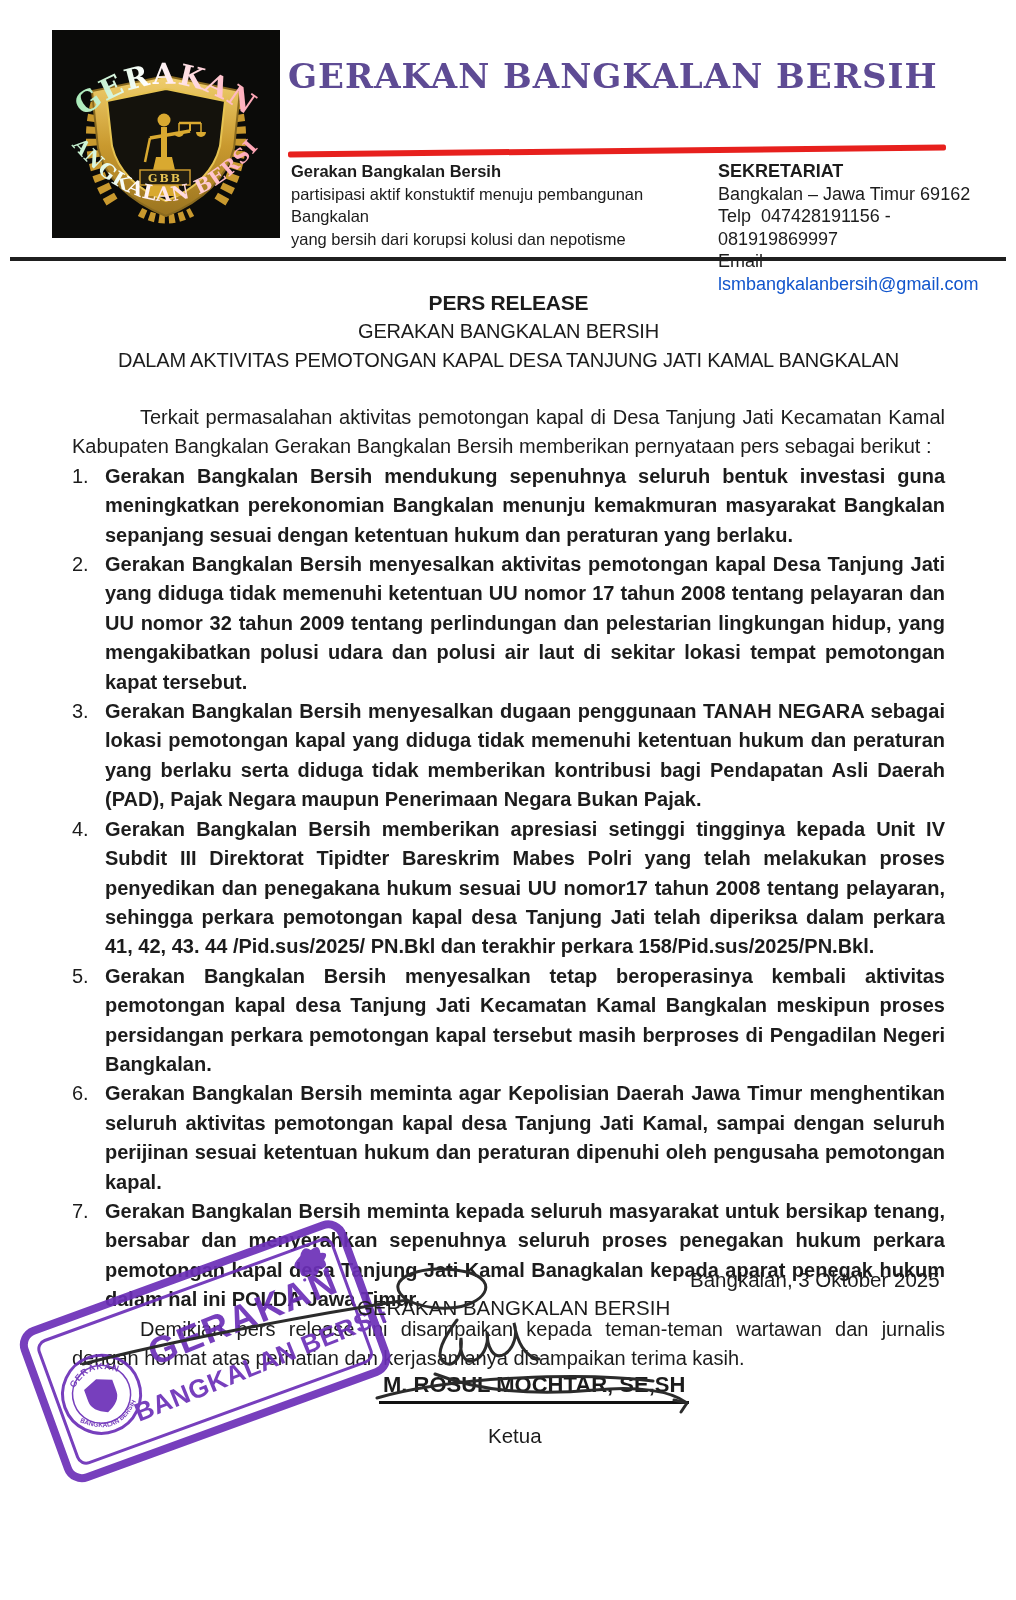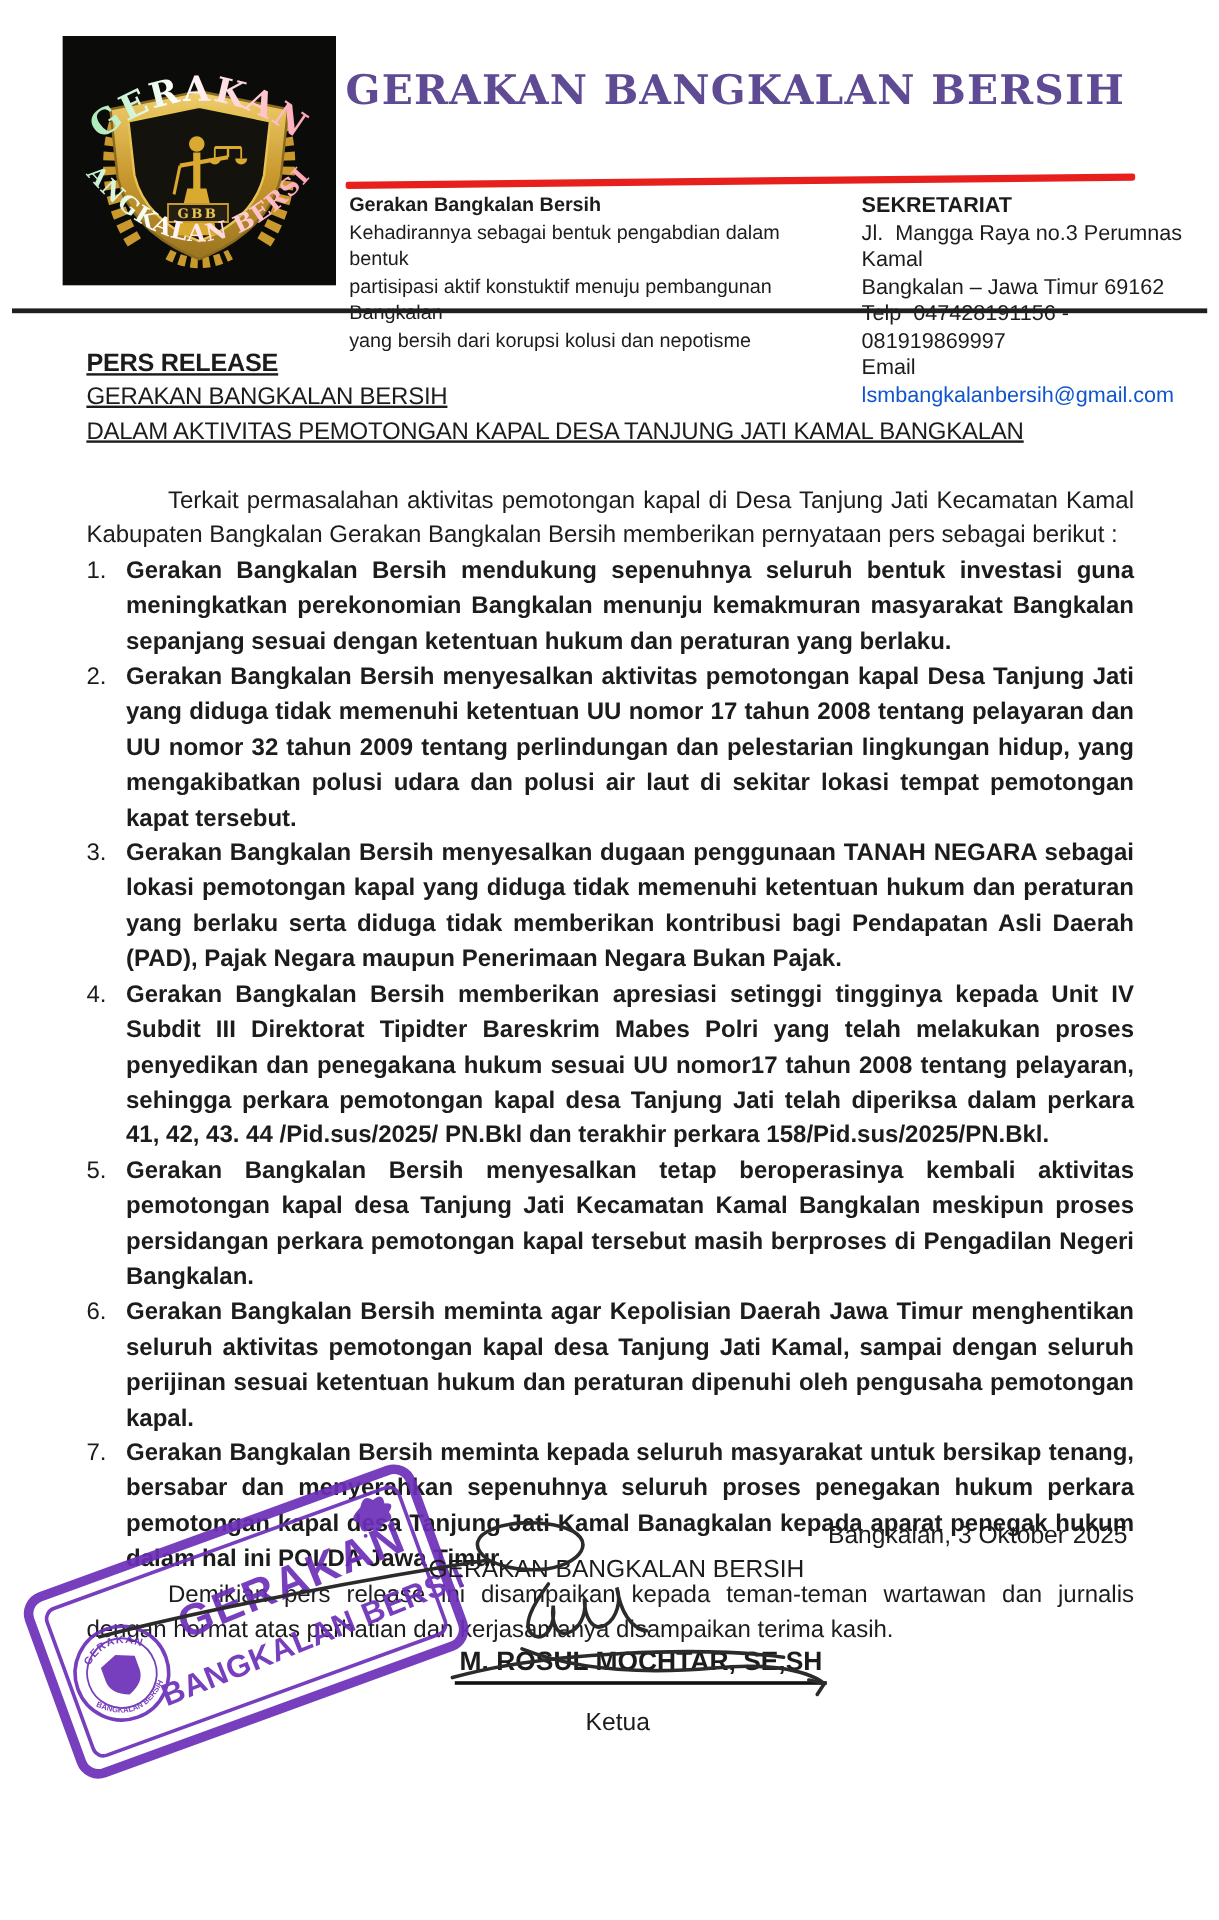"Kehadirannya sebagai bentuk pengabdian" div.contact-line { html: <div>Kehadirannya sebagai bentuk pengabdian dalam bentuk</div> -> none }
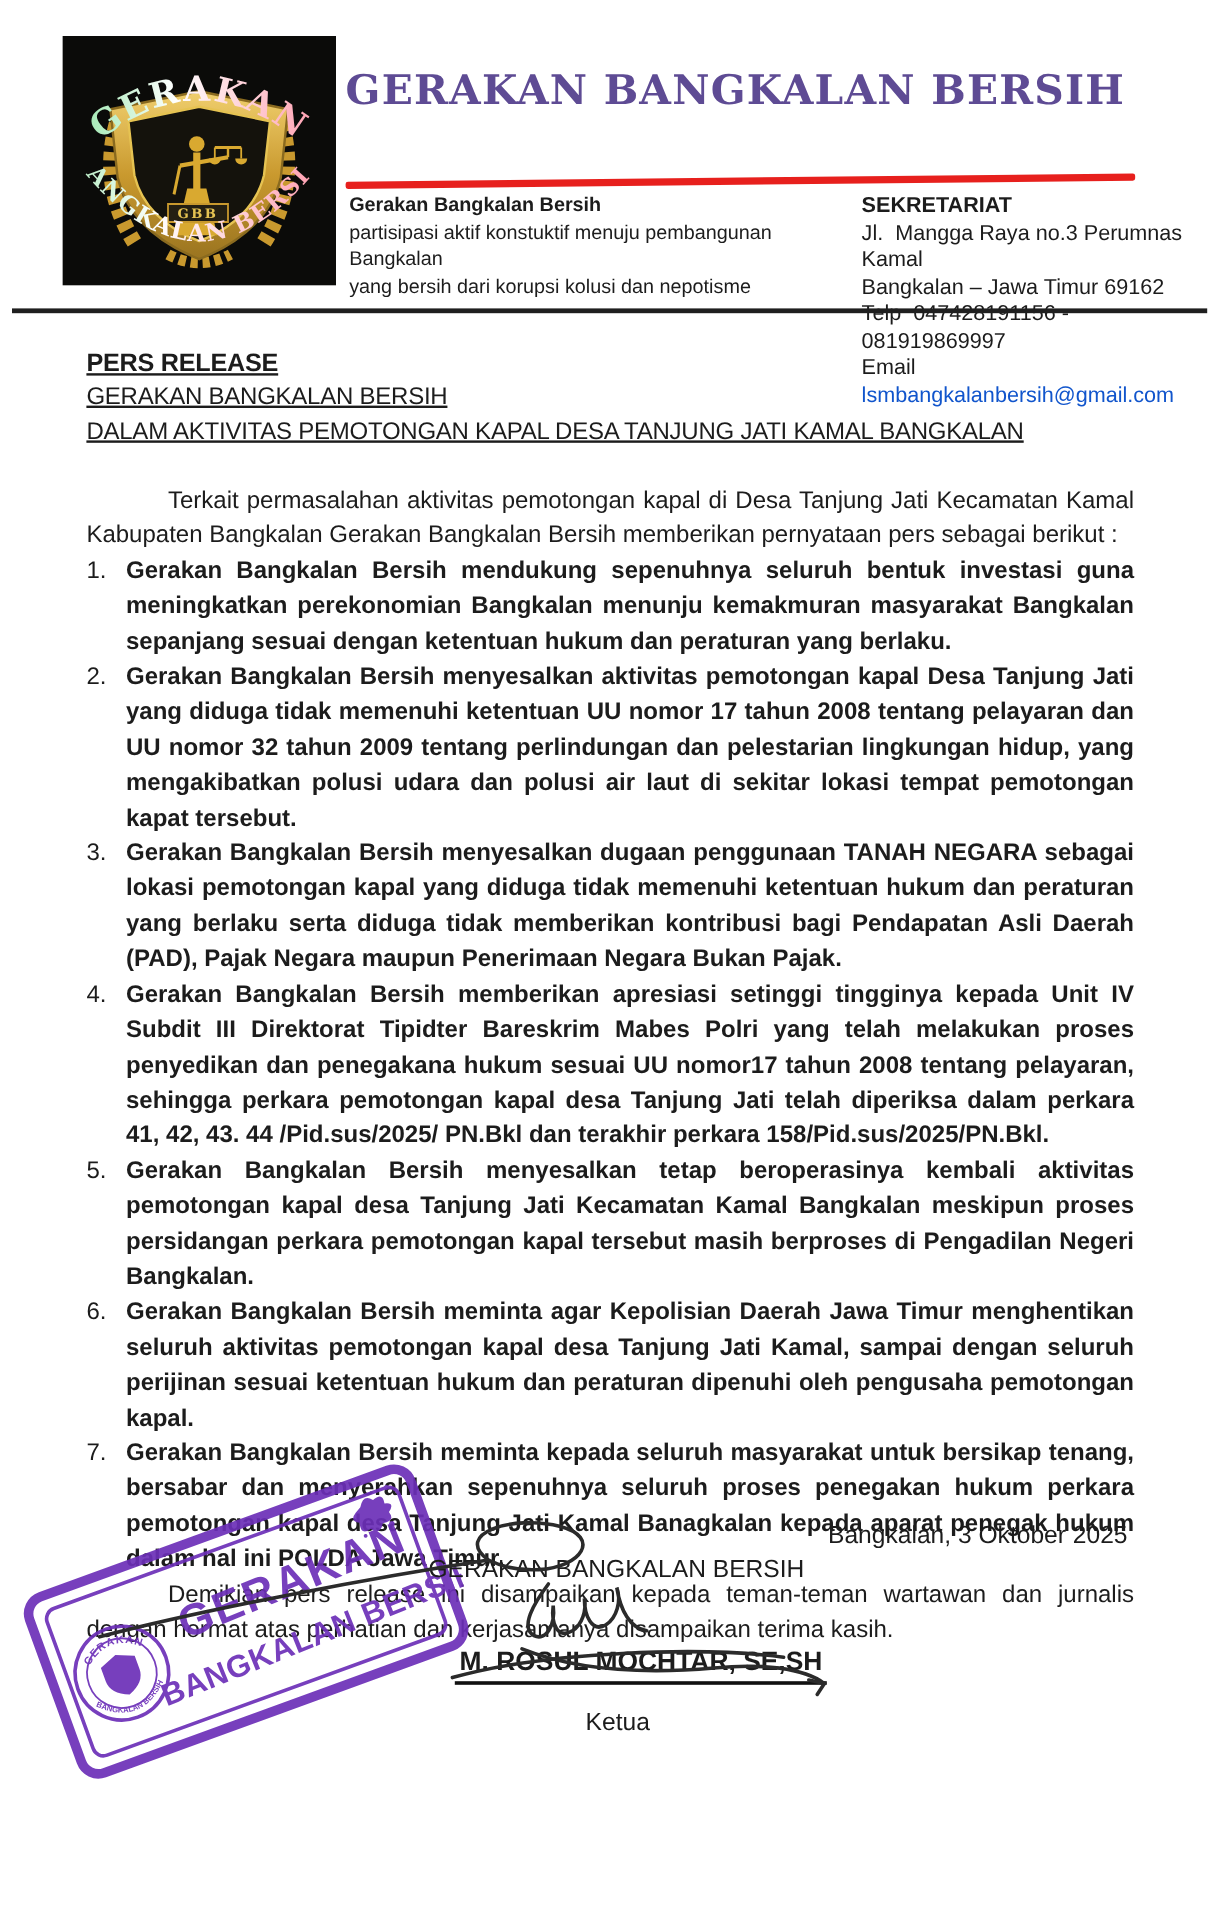"Jl. Mangga Raya no.3 Perumnas" div.contact-line { html: <div>Jl. Mangga Raya no.3 Perumnas Kamal</div> -> none }
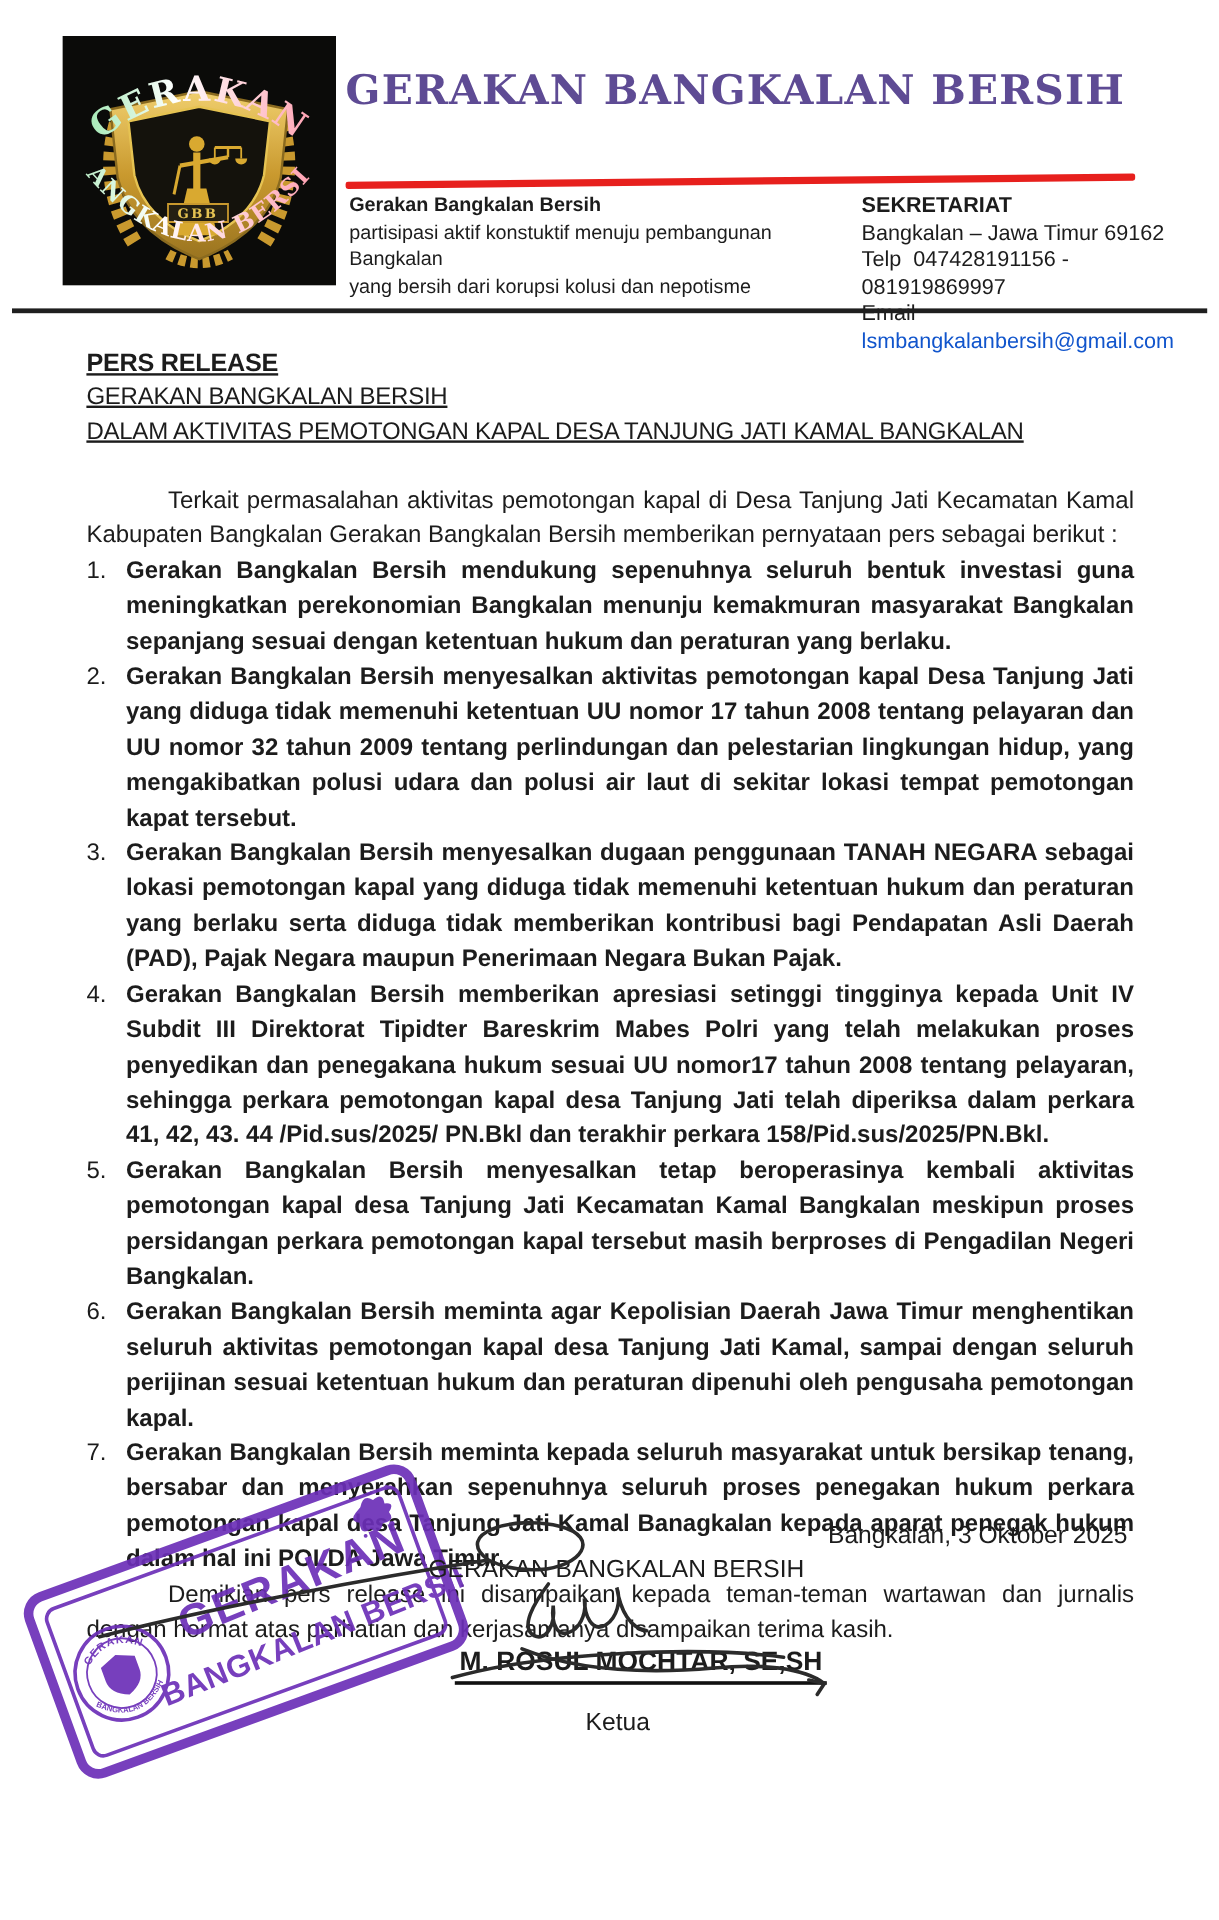"PERS RELEASE" .h-line { text-align: left -> center; text-decoration: underline -> none }
